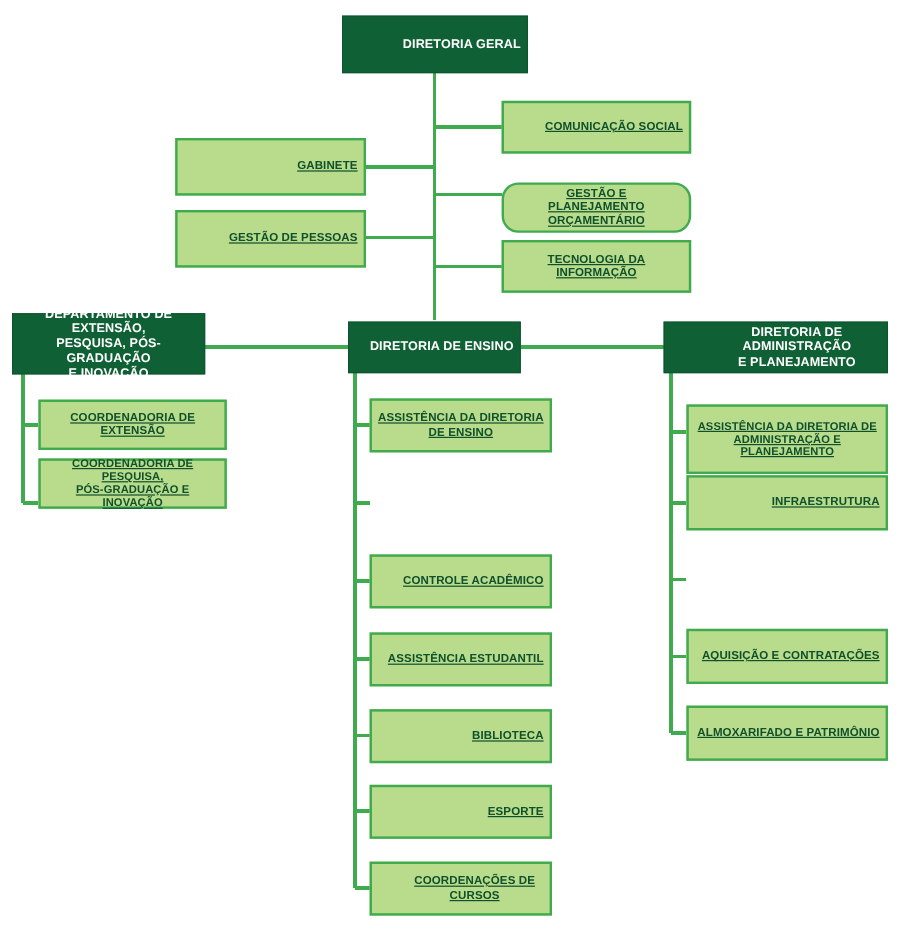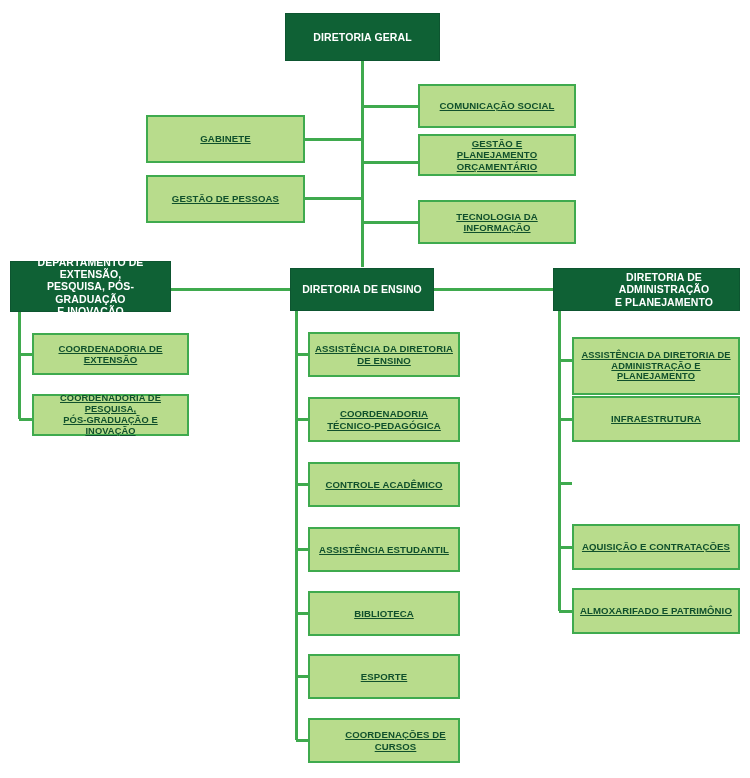"DIRETORIA GERAL" .node { justify-content: center -> flex-end }
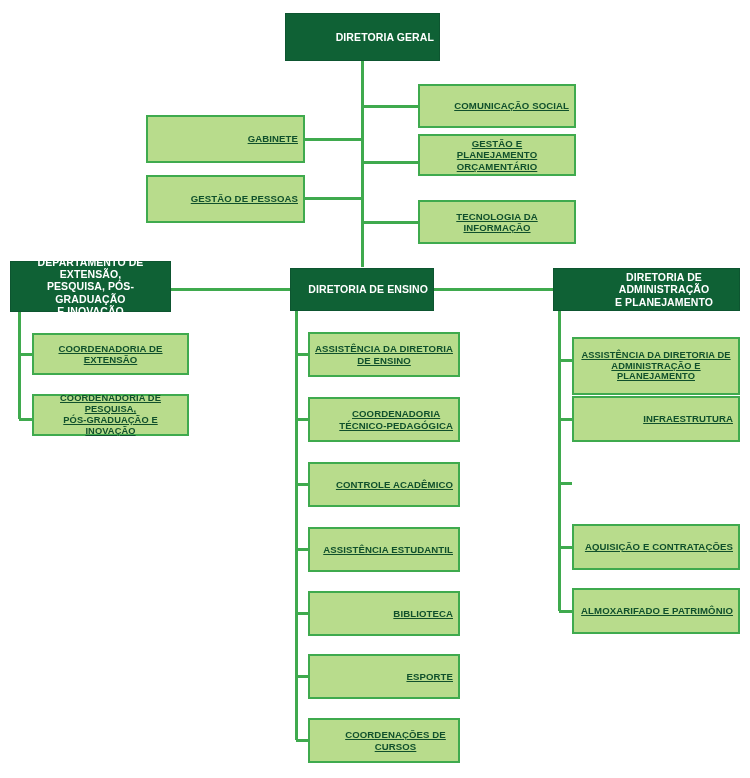"GESTÃO E" div.node { border-radius: none -> 14px; top: 134px -> 152px }
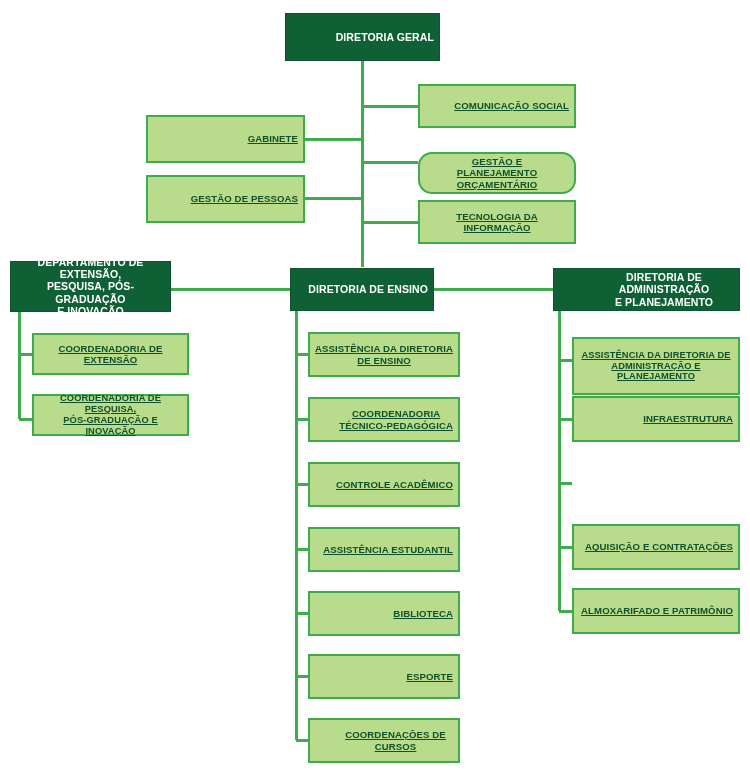"COORDENADORIA DE PESQUISA," div.node { top: 394px -> 382px }
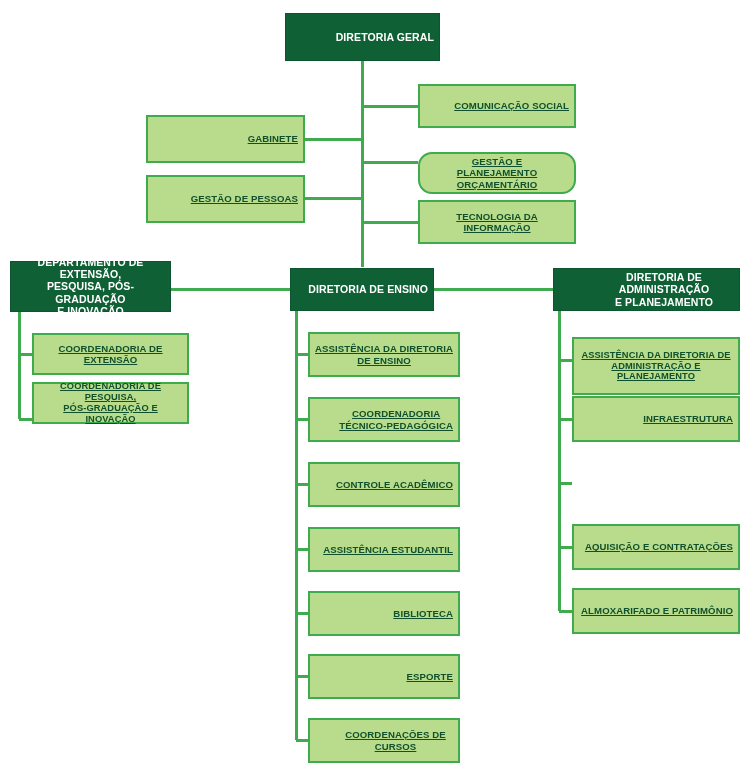"COORDENADORIA" div.node { html: <div> <span>COORDENADORIA TÉCNICO-PEDAGÓGICA</span> </div> -> none }
